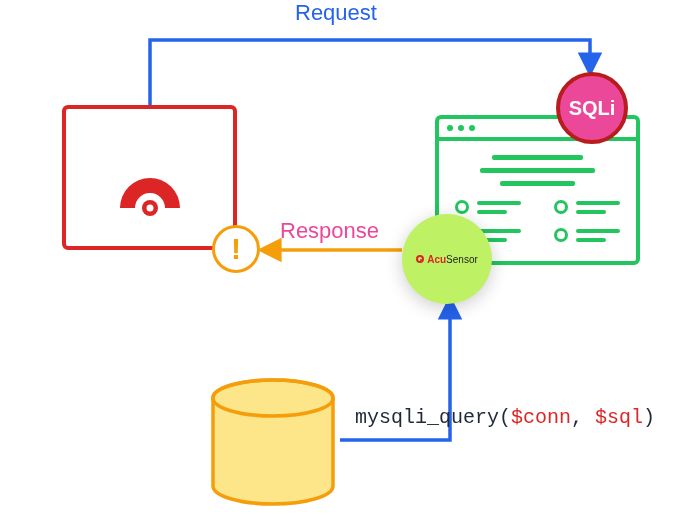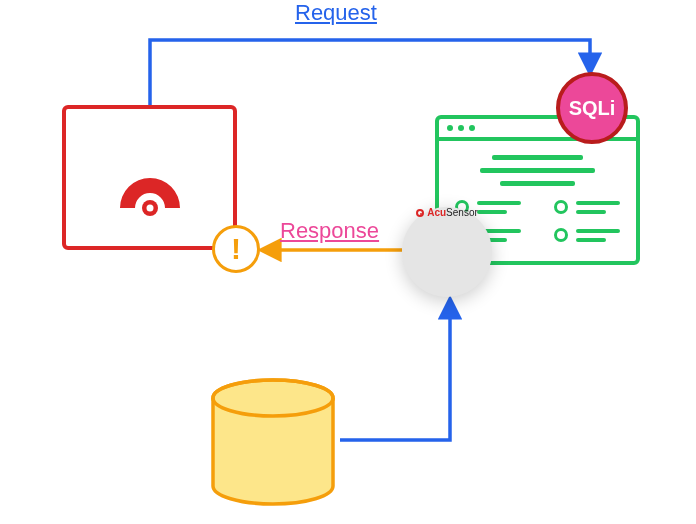"Request" .lbl { text-decoration: underline -> none }
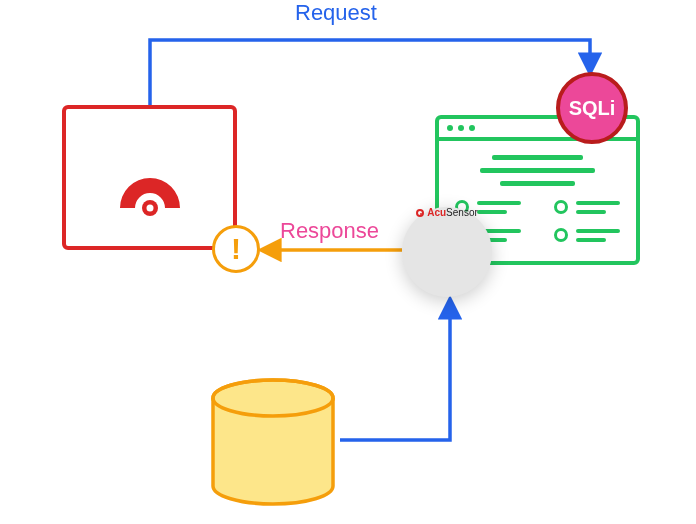"AcuSensor" .acusensor { align-items: flex-start -> center; background: #e5e5e5 -> #bef264; top: 207px -> 214px }
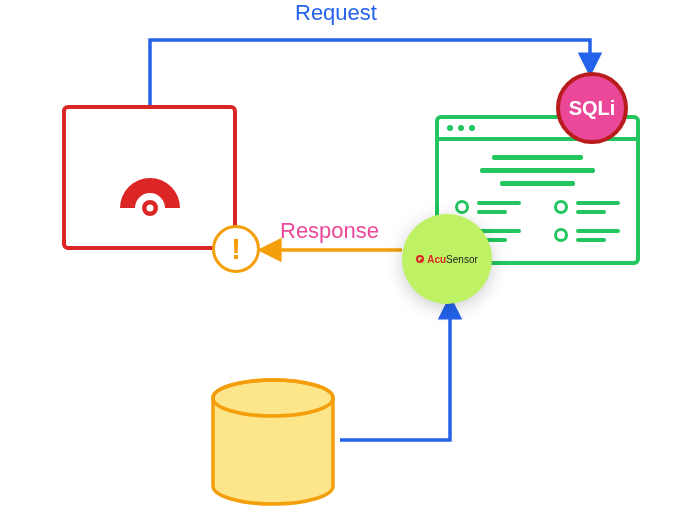"mysqli_query($conn, $sql)" div.lbl-code { html: none -> <div> <span>mysqli_query</span>(<span>$conn</span>, <span>$sql</span>) </div> }
